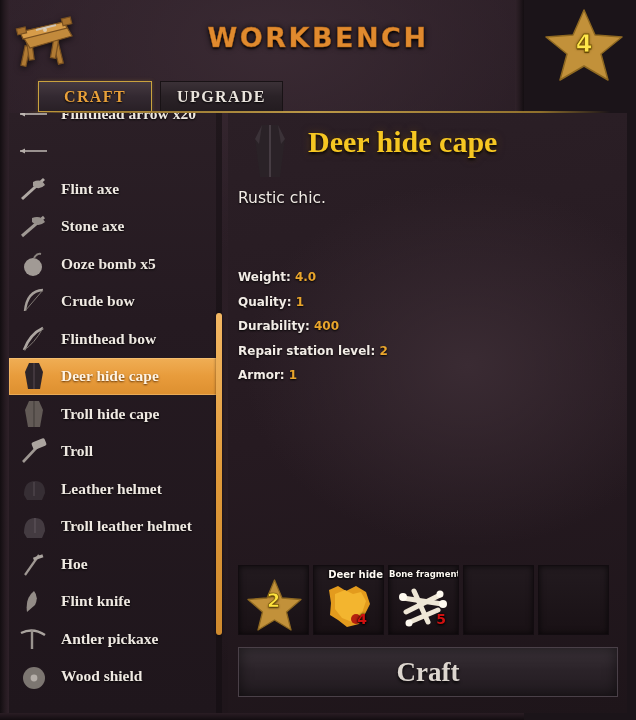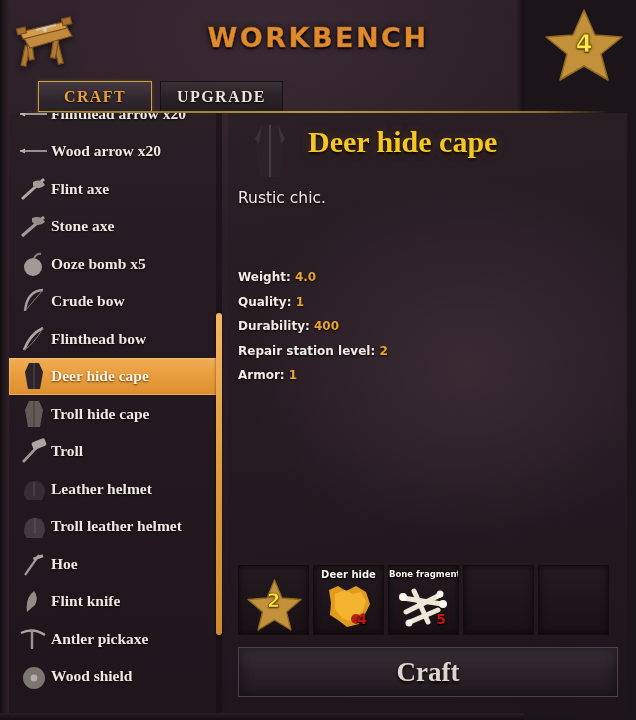"Flinthead arrow x20" .recipe-row .nm { margin-left: none -> 10px }
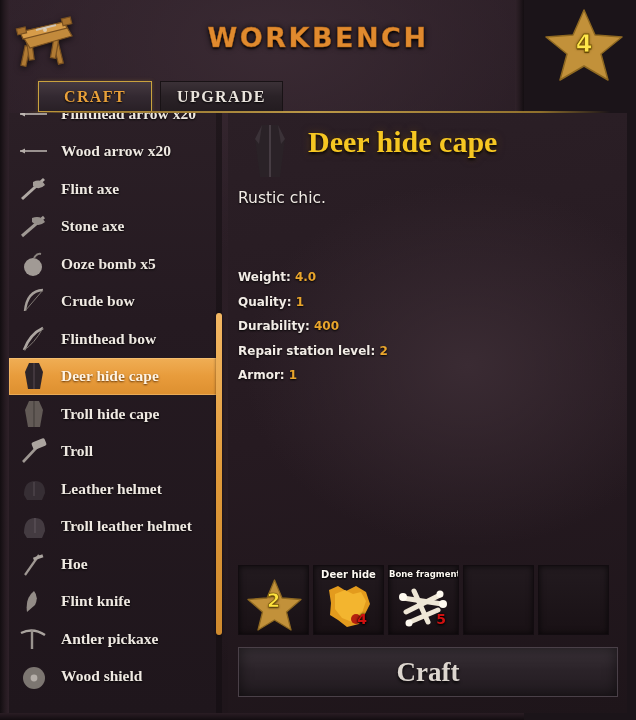"Wood arrow x20" span.nm { html: <span>Wood arrow x20</span> -> none }
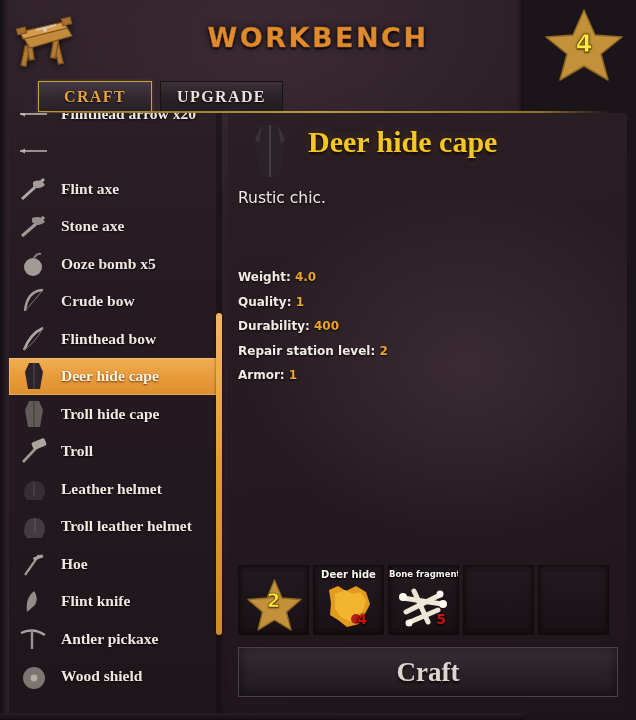"Deer hide" .slot .res-name { text-align: center -> right }
